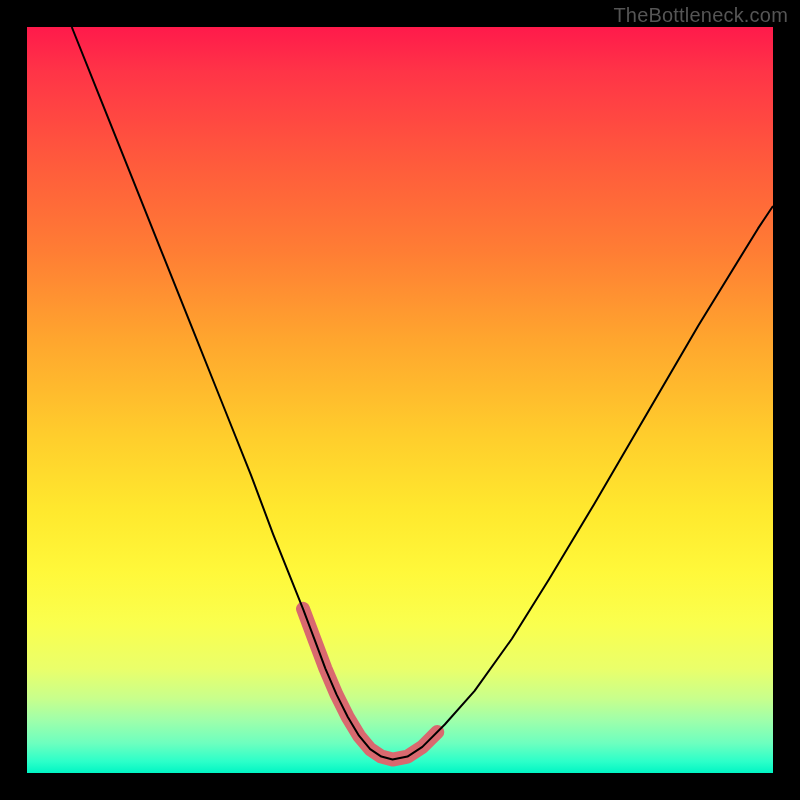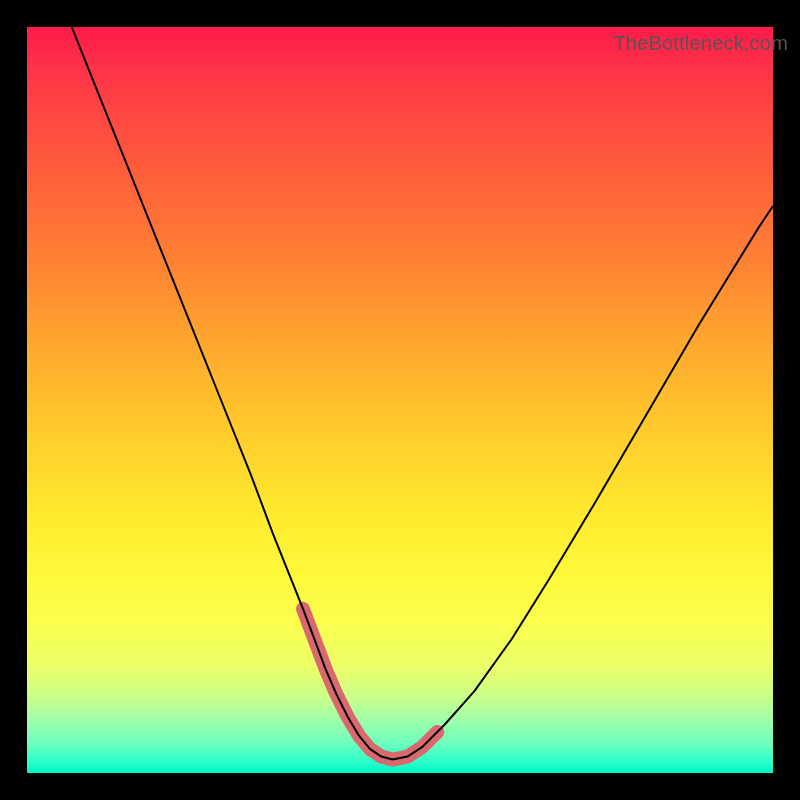"TheBottleneck.com" .watermark { margin-top: 28px -> none }
